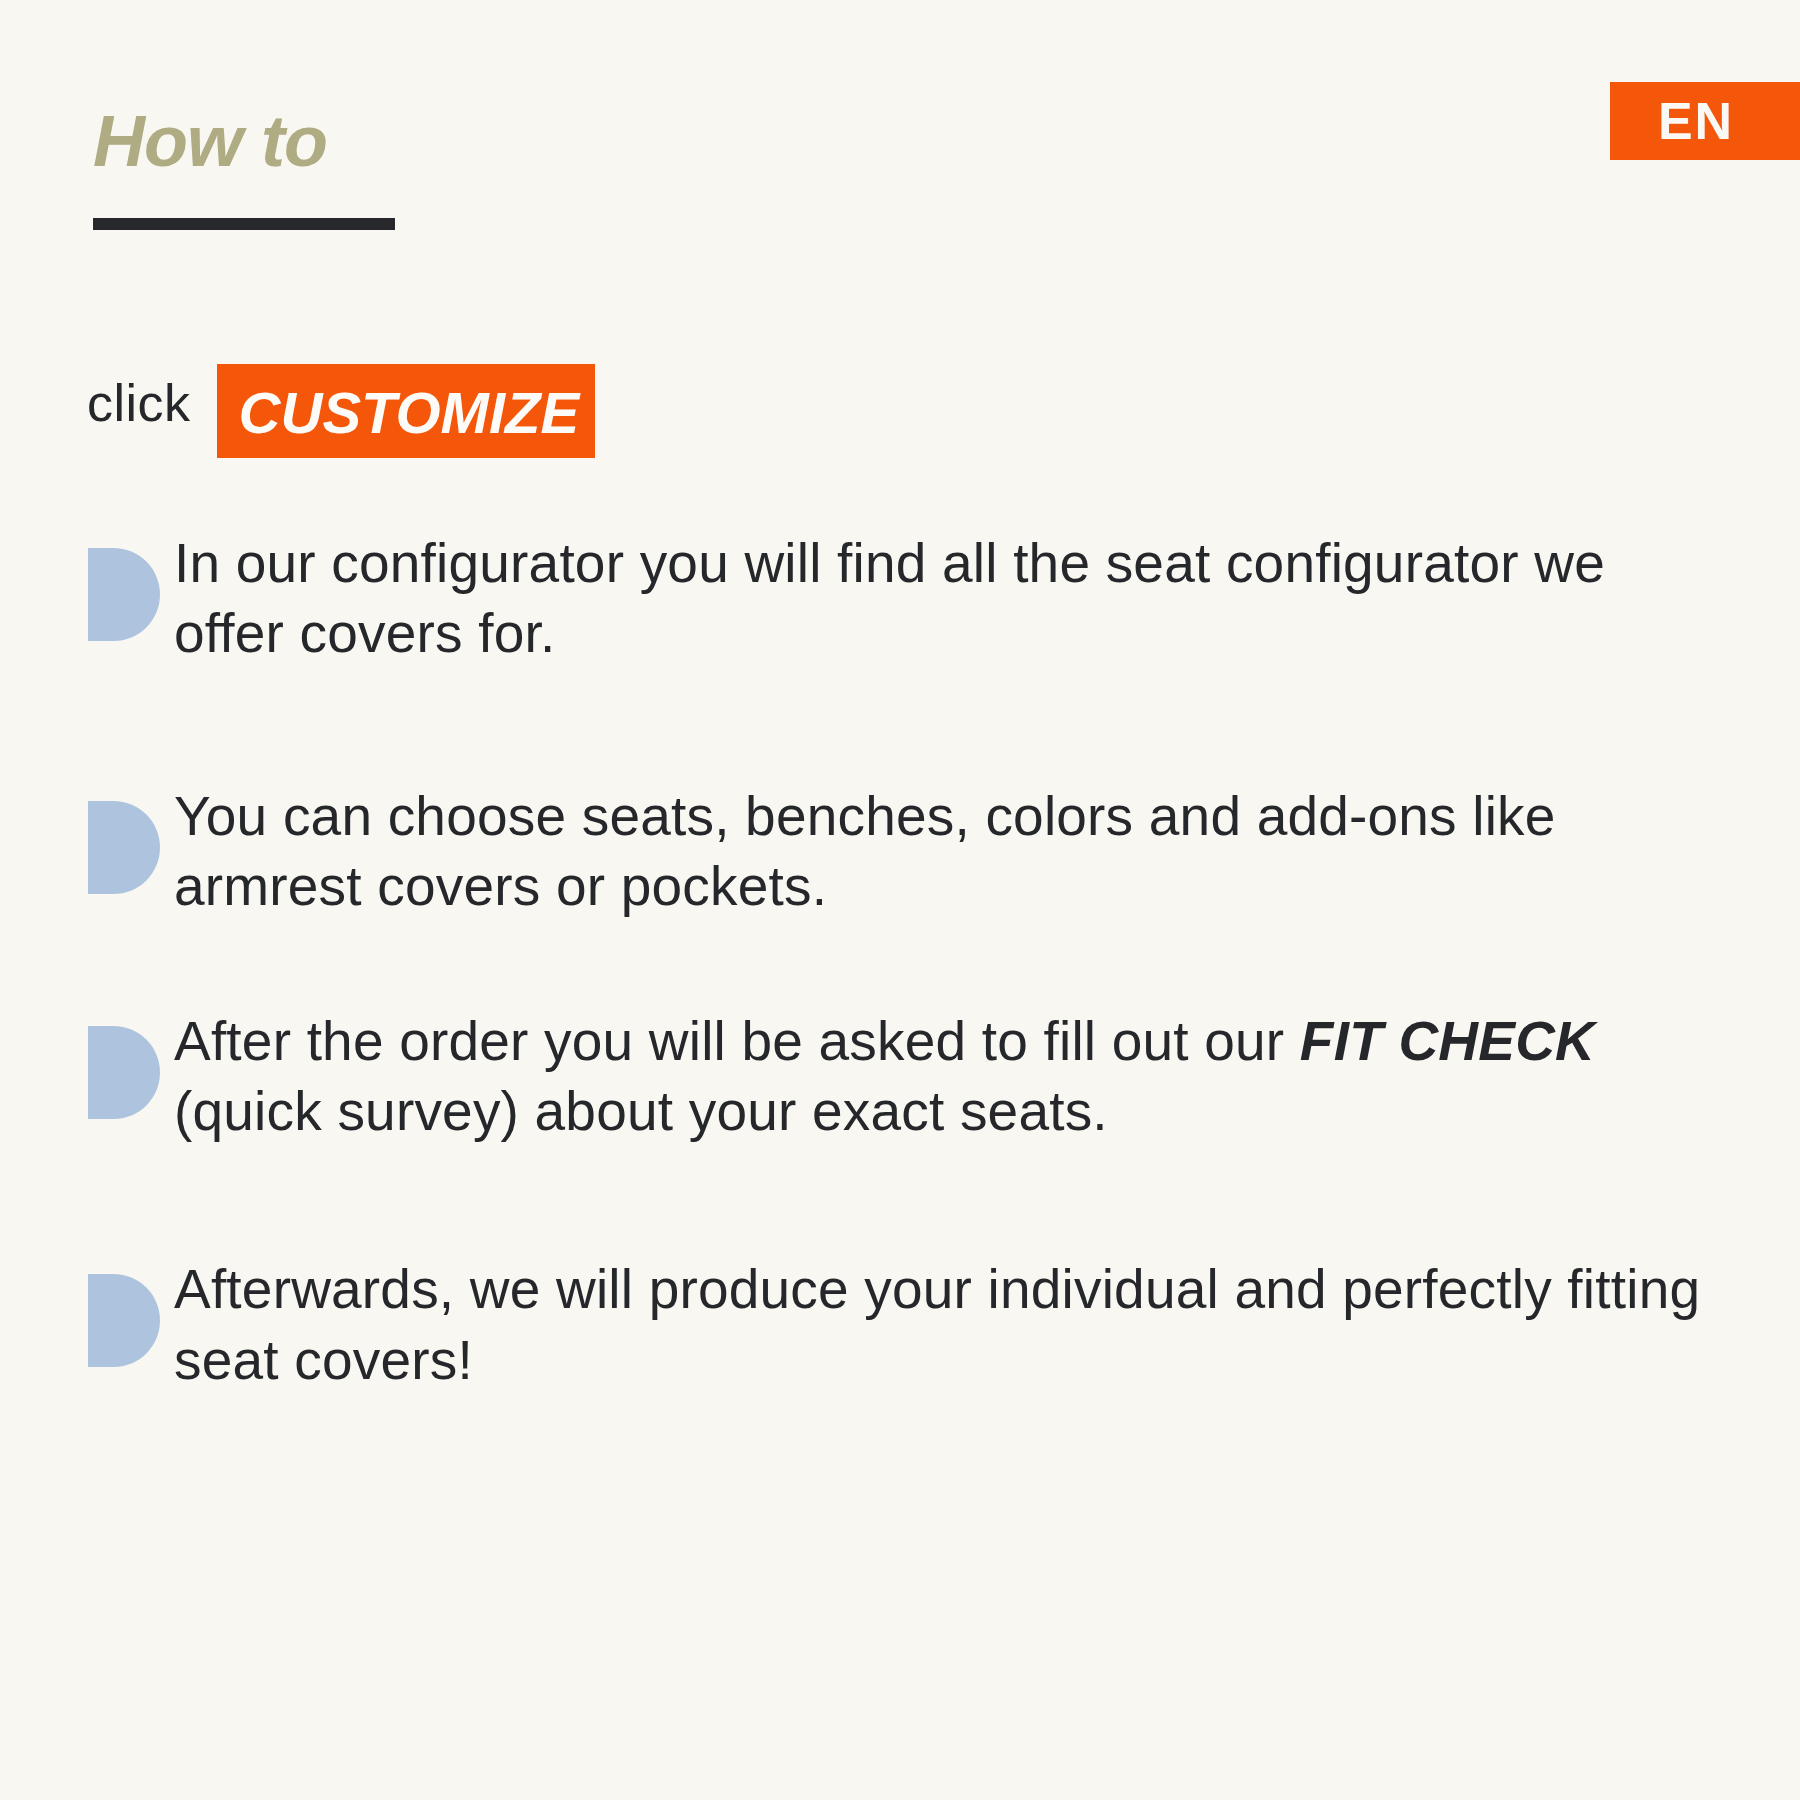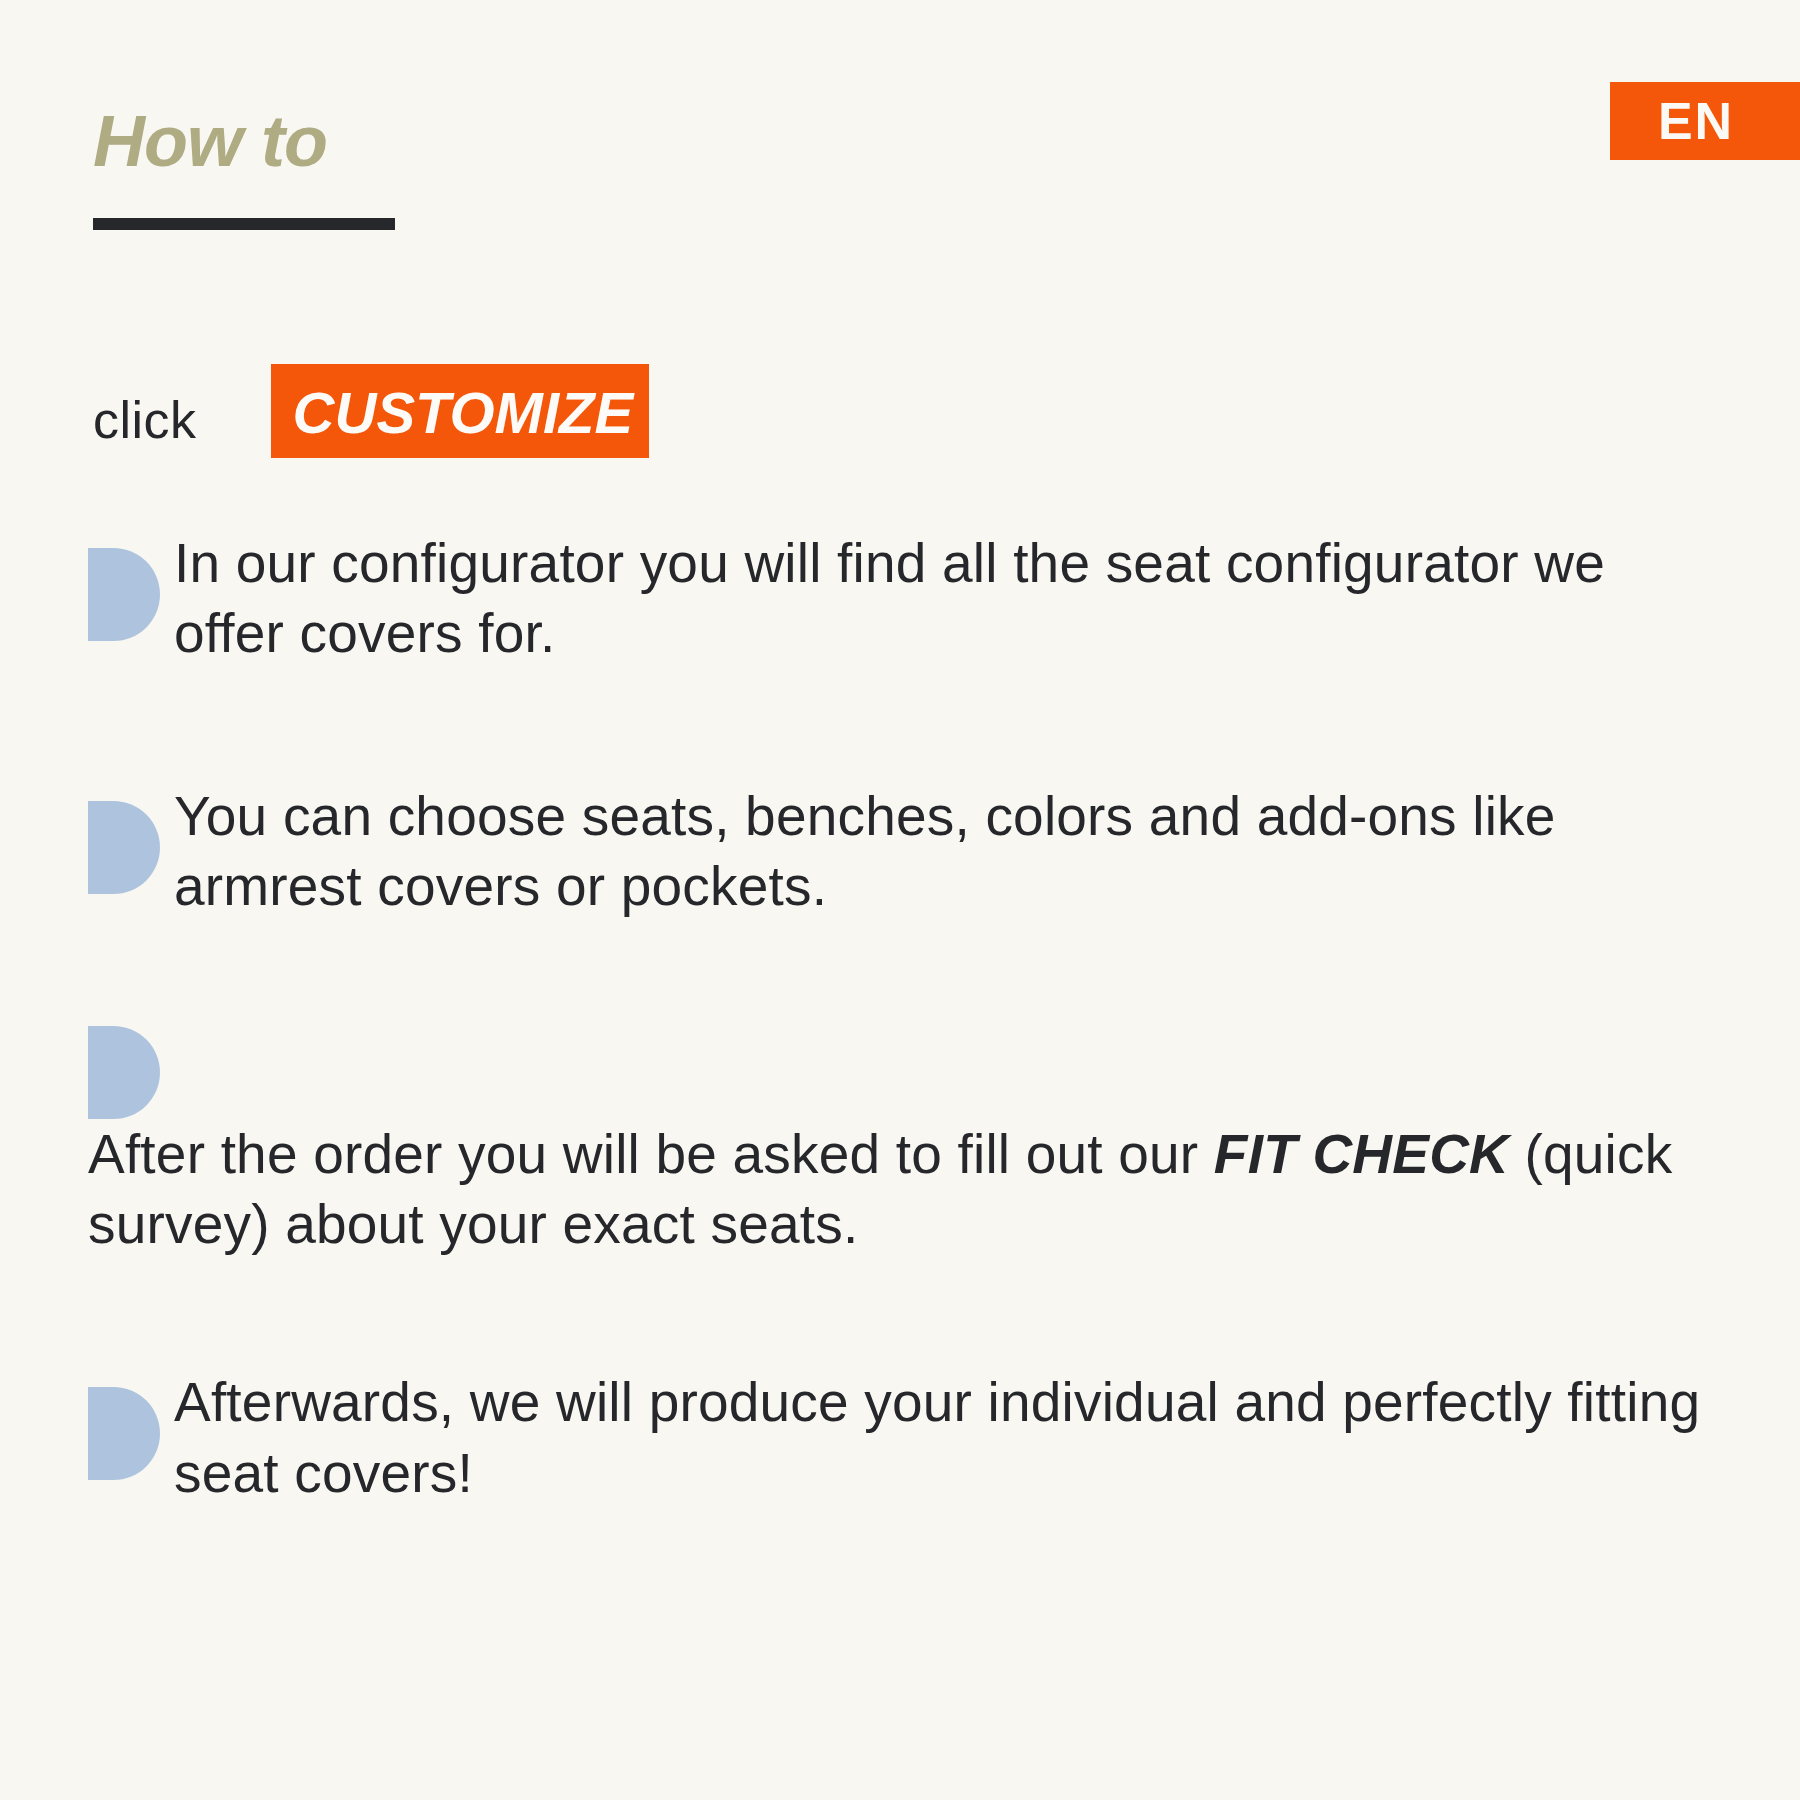"click" .cta { align-items: flex-end -> center; gap: 48px -> none; left: 93px -> 87px }
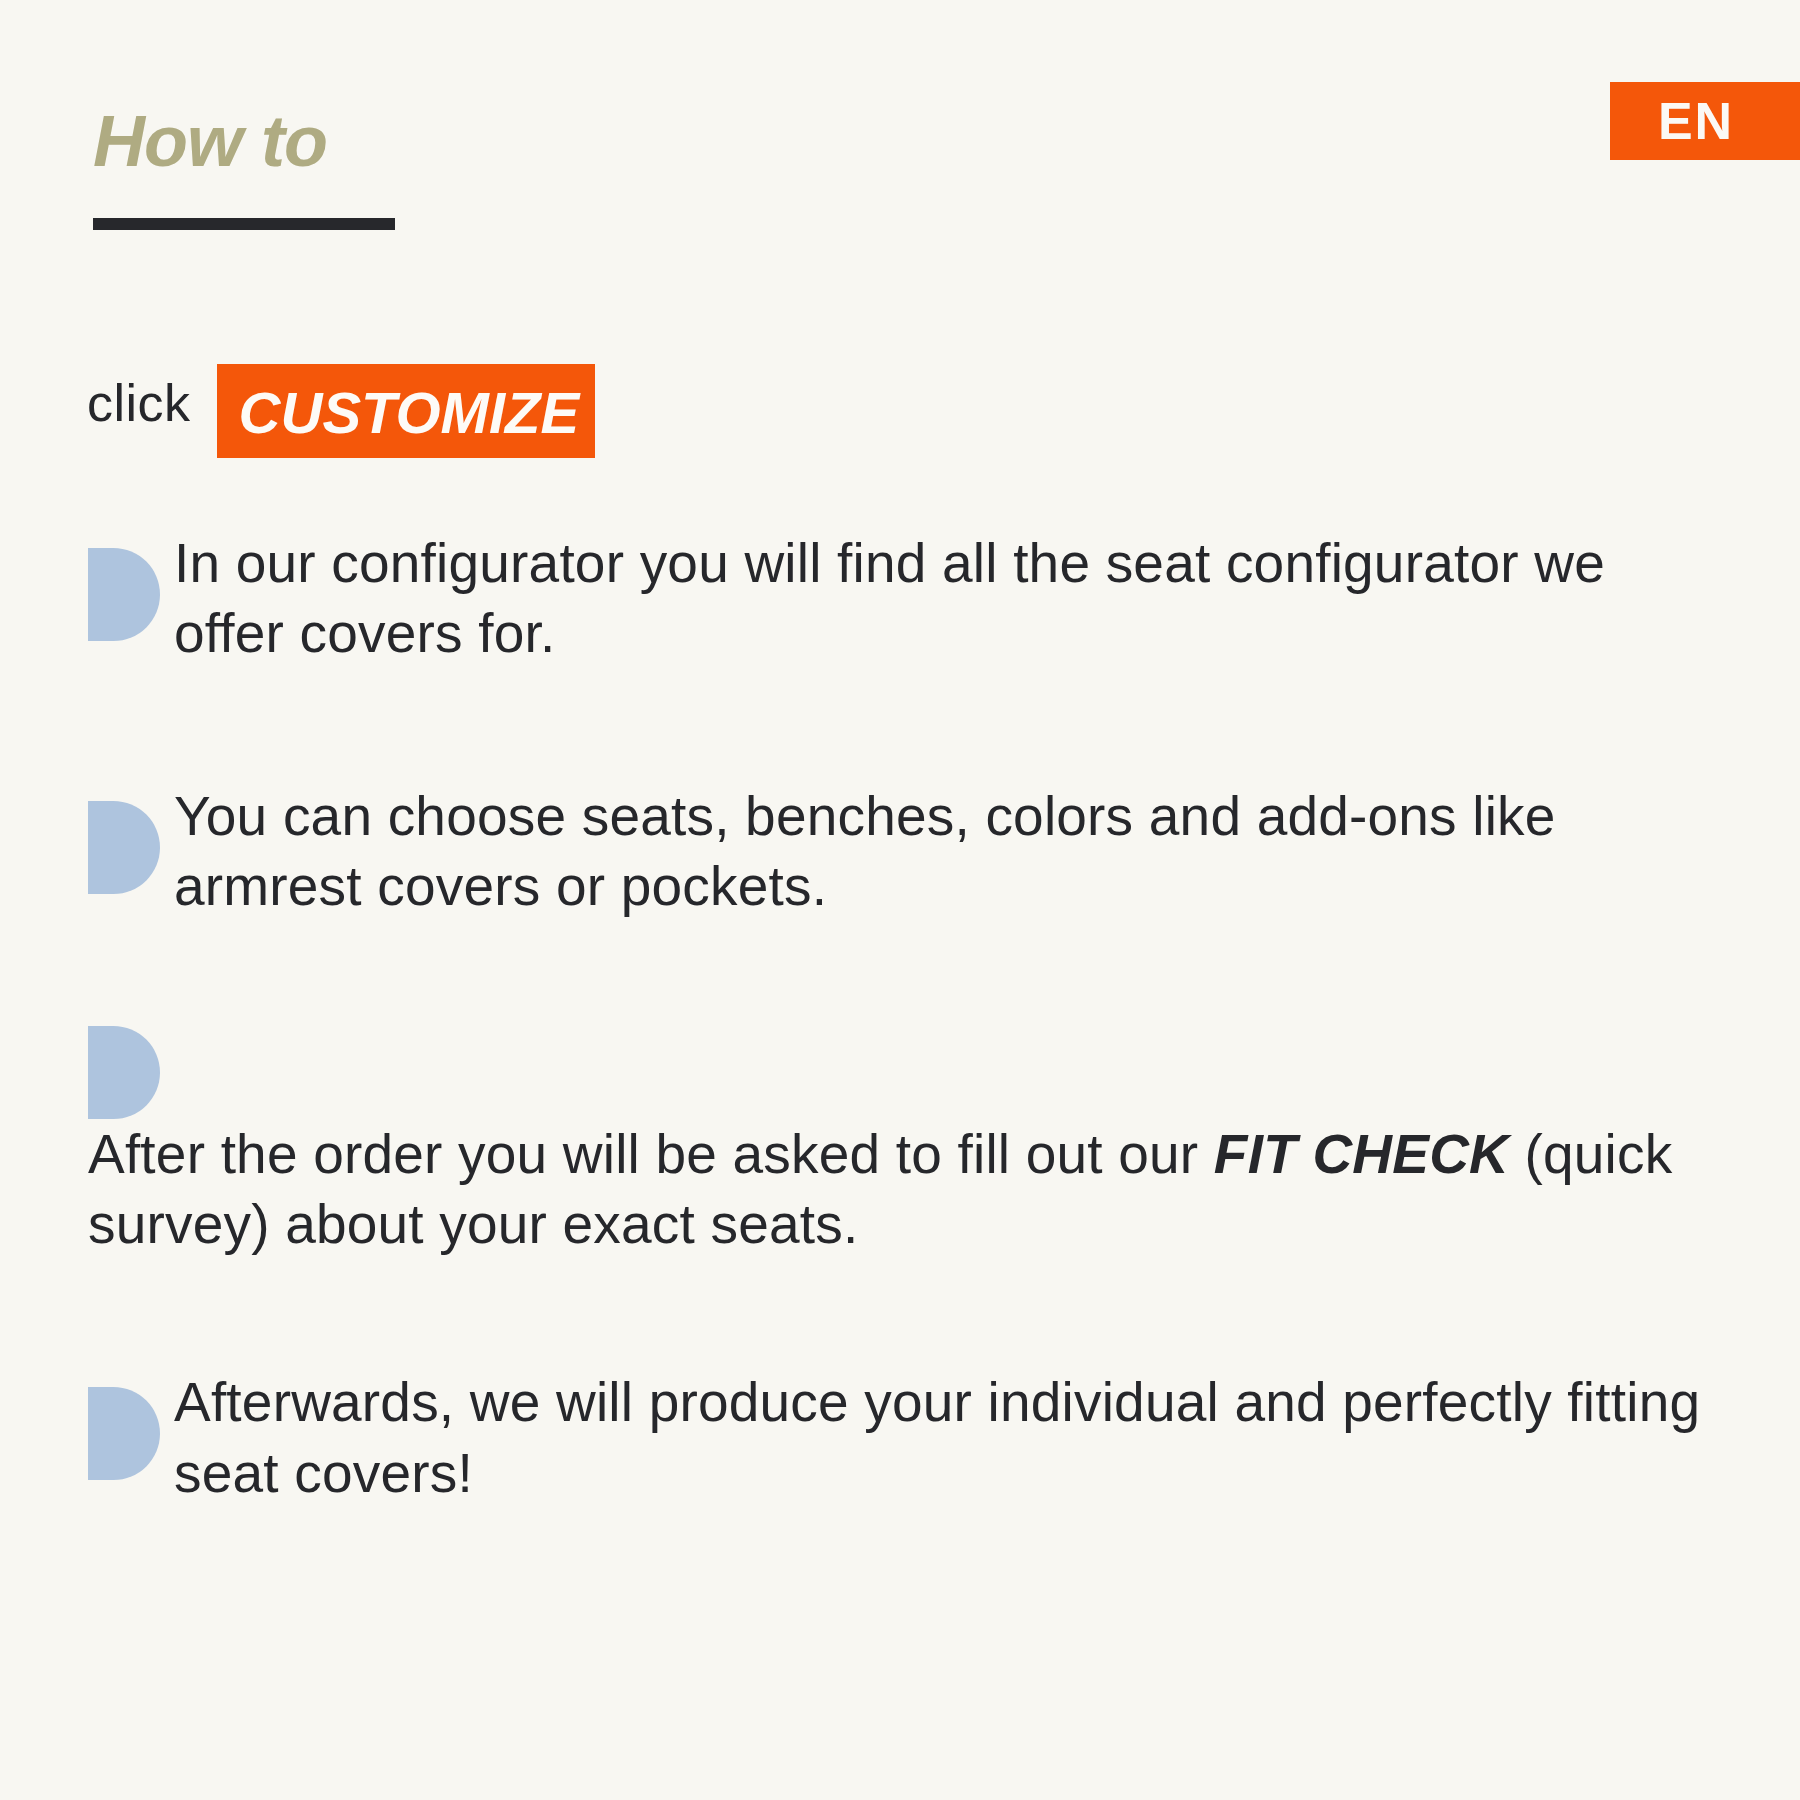"After the order you will" .step-3 { flex-direction: column -> none }
